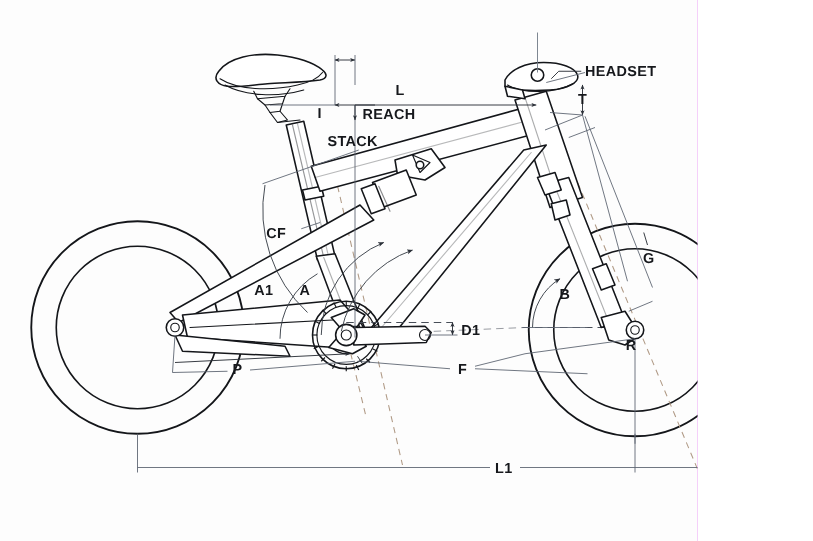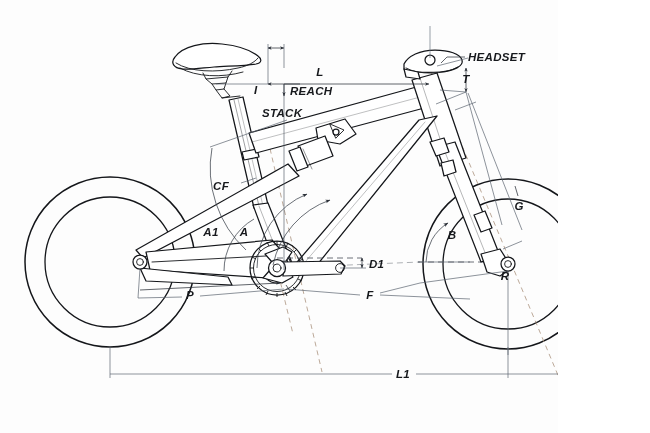"HEADSET" #diagram-root { font-style: italic -> none }
